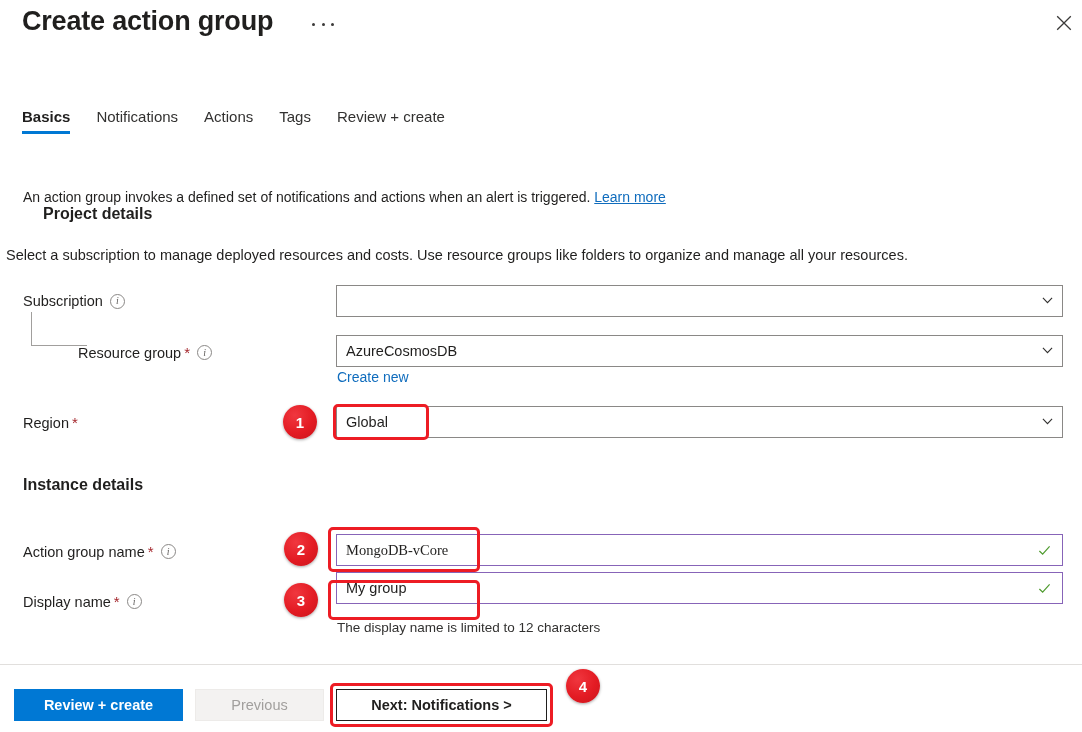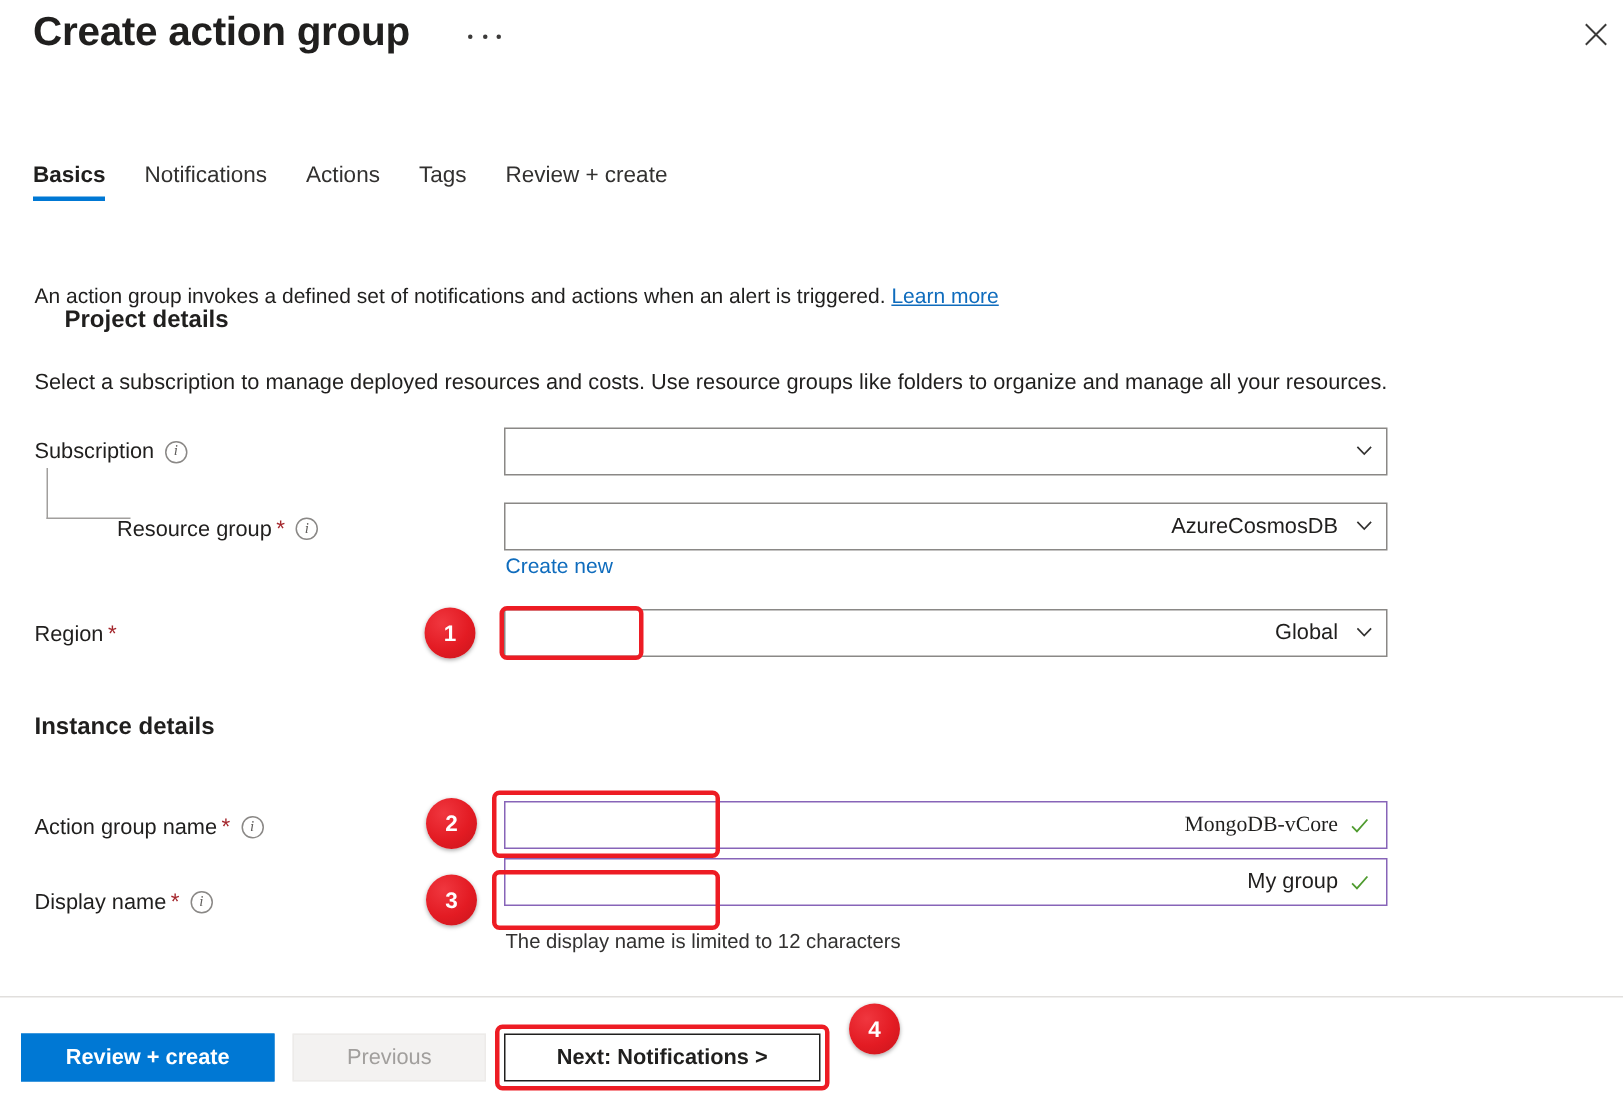"Select a subscription to manage" #project-desc { left: 23px -> 6px }
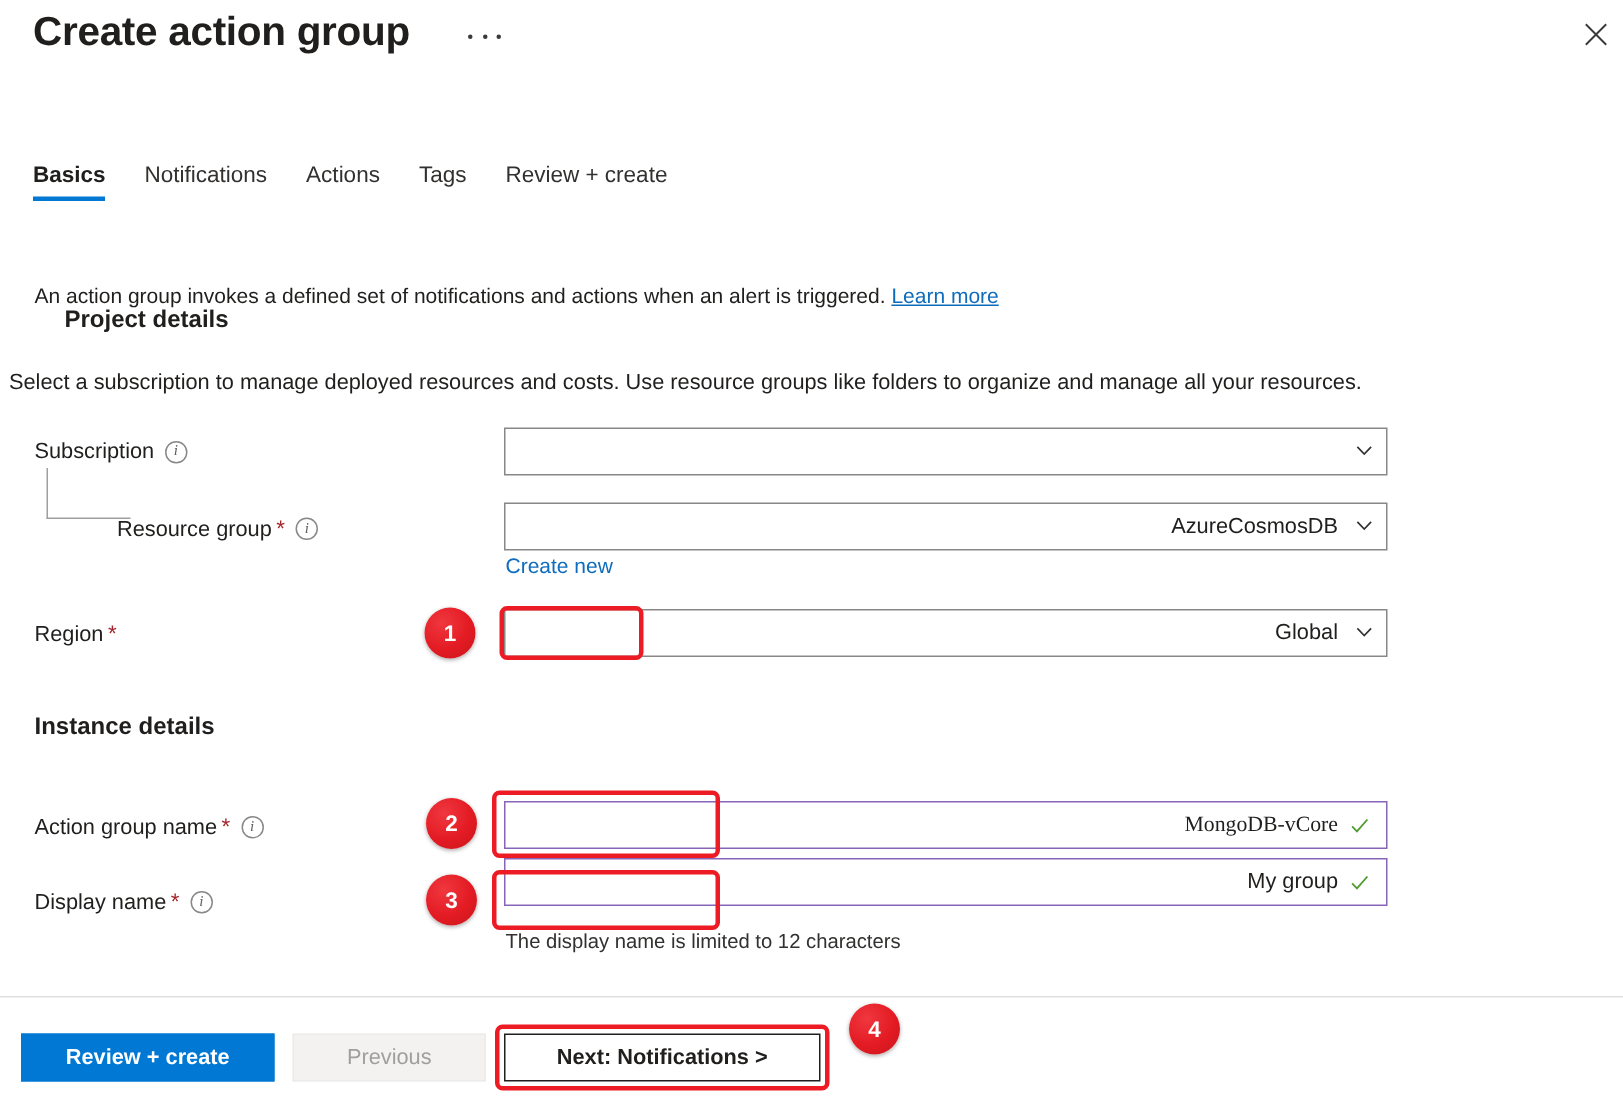"AzureCosmosDB" .field { justify-content: flex-end -> none; width: 589px -> 727px }
